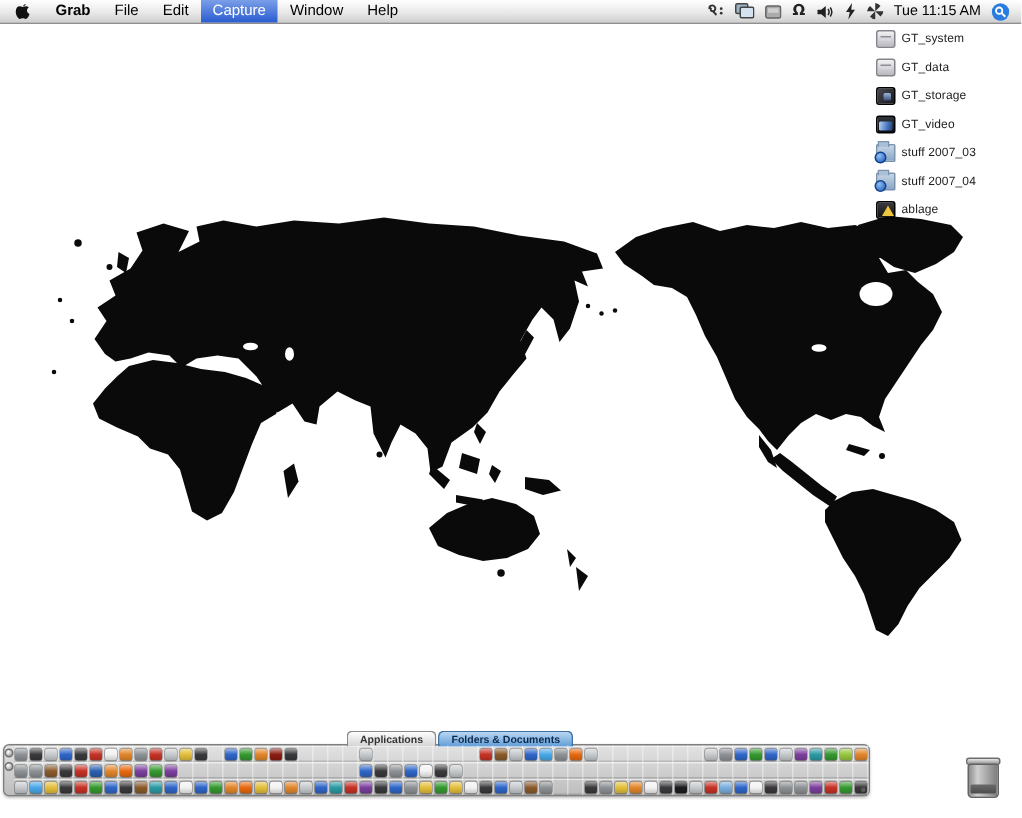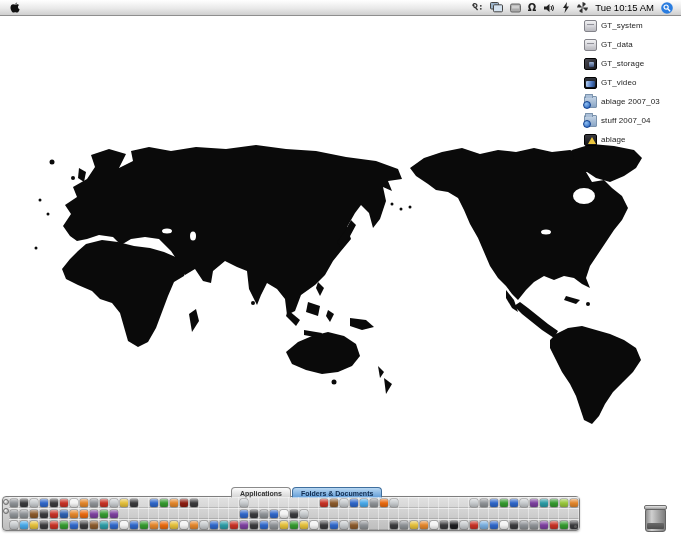"Grab" div.menu-items { html: none -> <div> <div>Grab</div> <div>File</div> <div>Edit</div> <div>Capture</div> <div>Window</div> <div>Help</div> </div> }
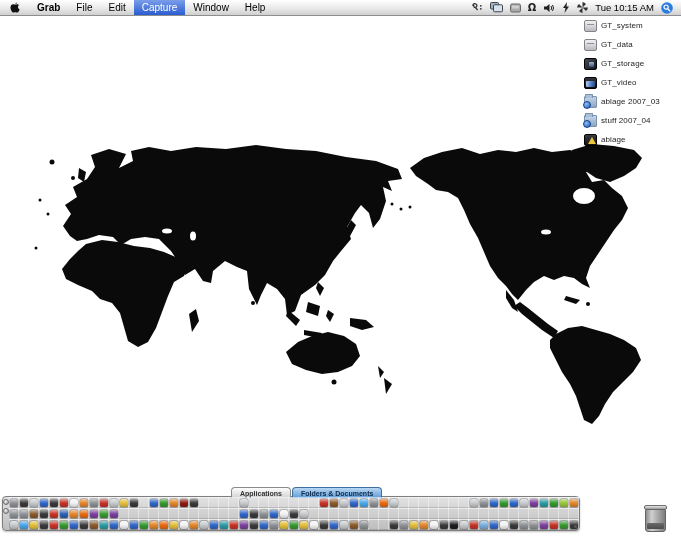"Tue 10:15 AM" span.clock { text: 10:15 -> 11:15 }
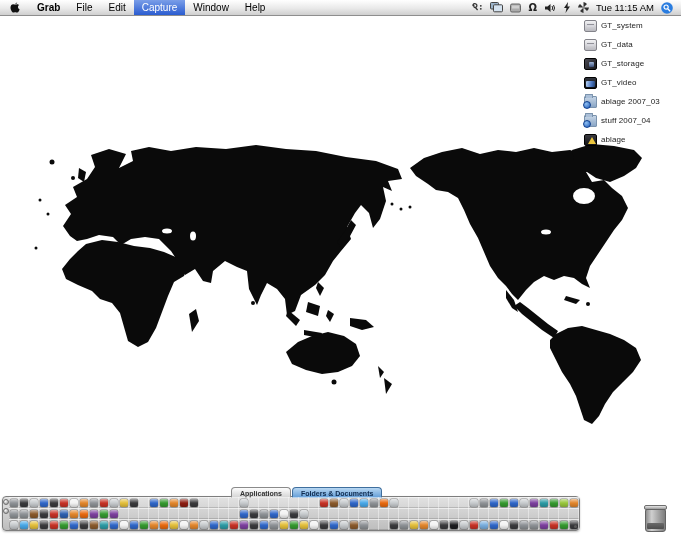"ablage 2007_03" span.di-label { text: ablage -> stuff }
